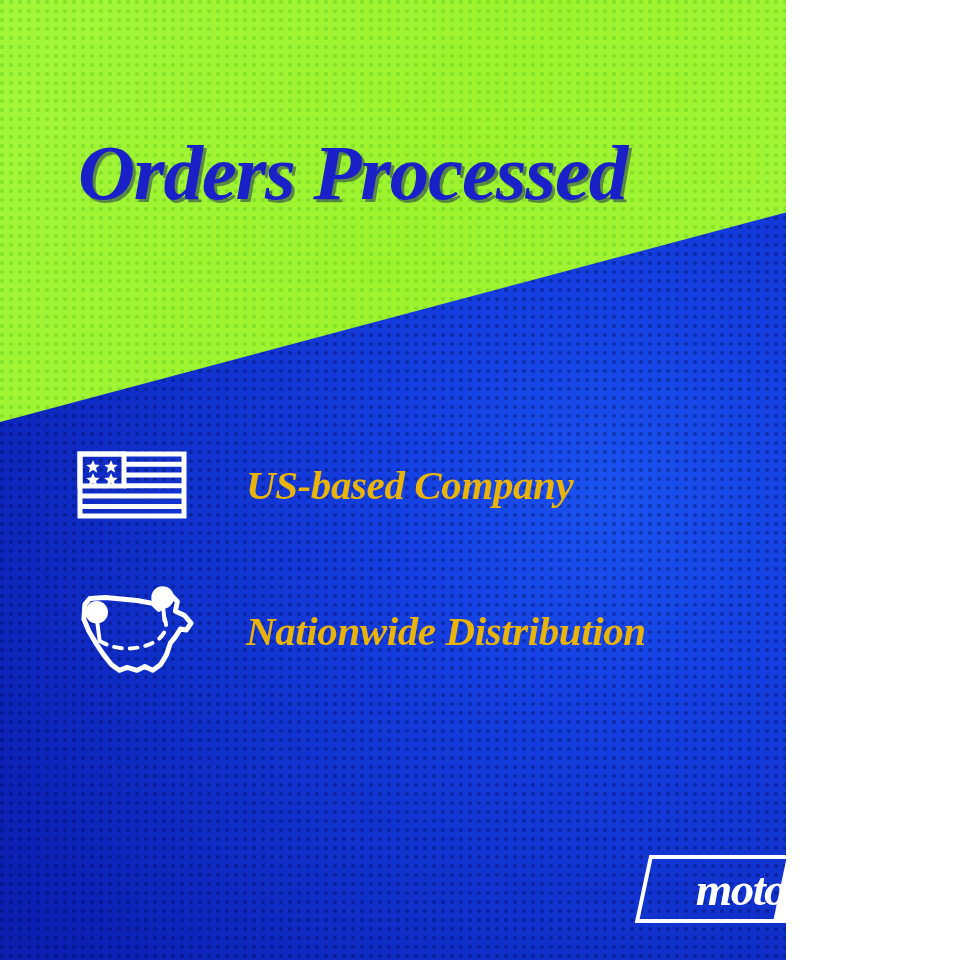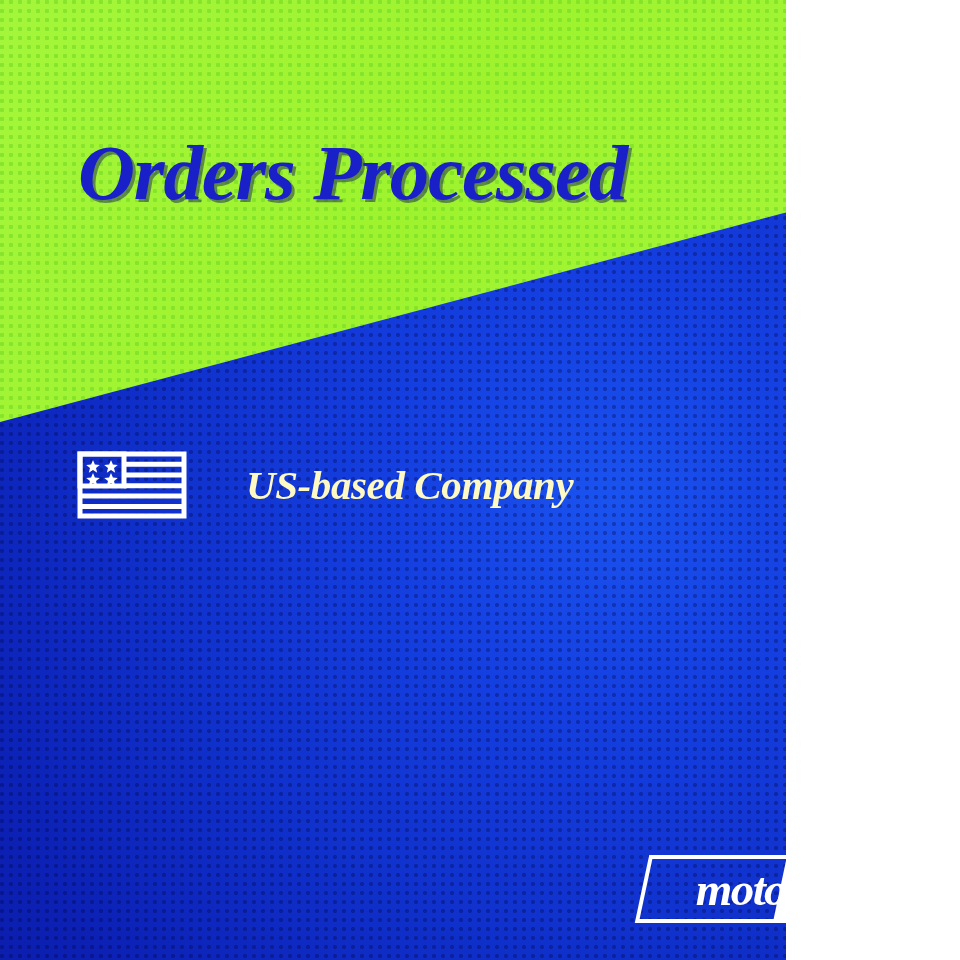"US-based Company" .feature-label { color: #fef9c3 -> #eab308 }
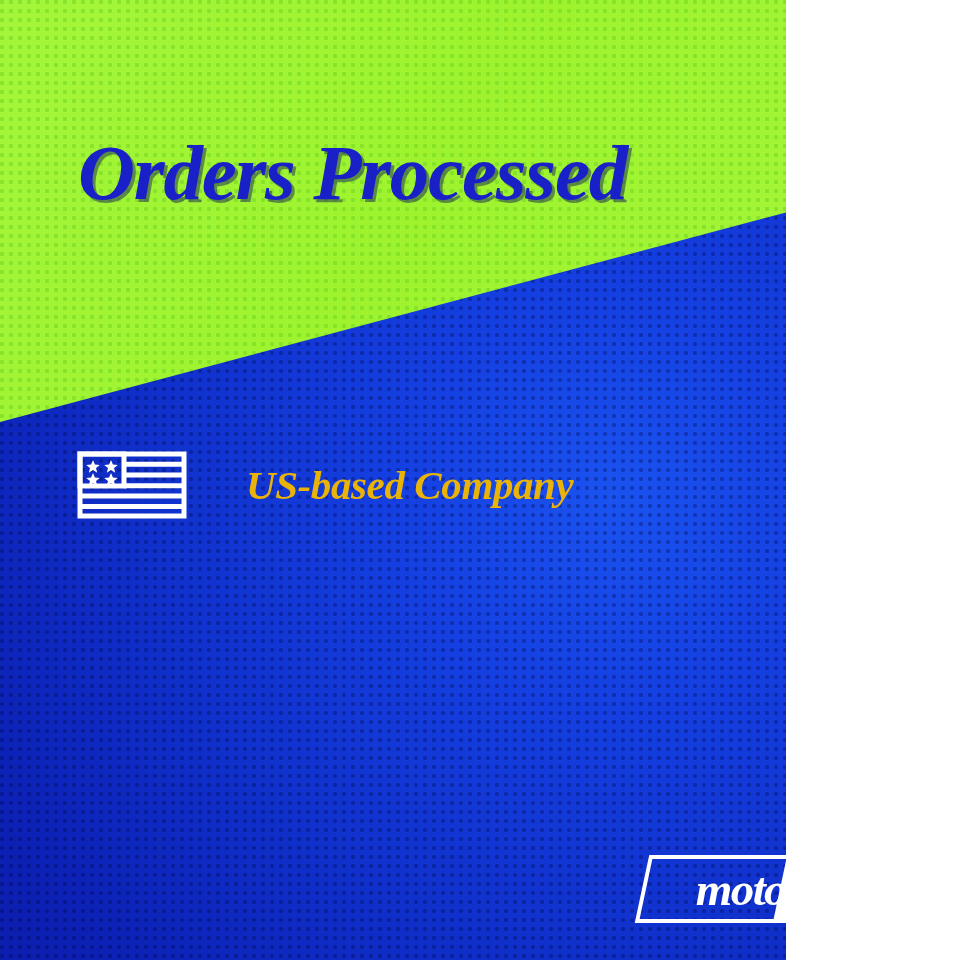"Nationwide Distribution" div.feature-row { html: none -> <div> <div> <svg> <path></path> <path></path> <line></line> <circle></circle> <line></line> <circle></circle> </svg> </div> <div>Nationwide Distribution</div> </div> }
